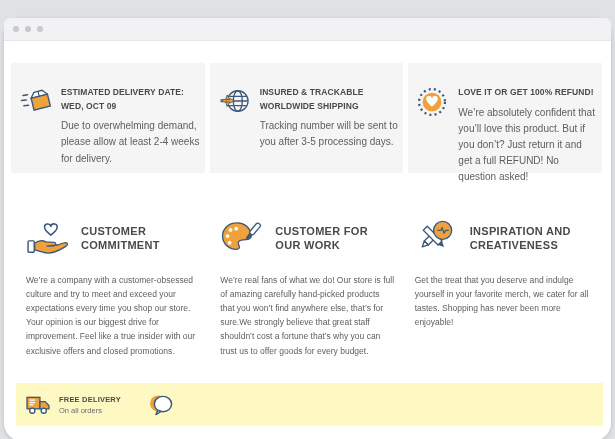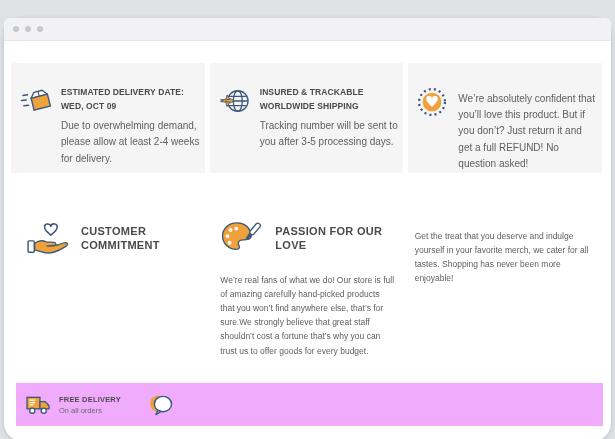"LOVE IT OR GET 100%" h3 { html: none -> <h3>LOVE IT OR GET 100% REFUND!</h3> }
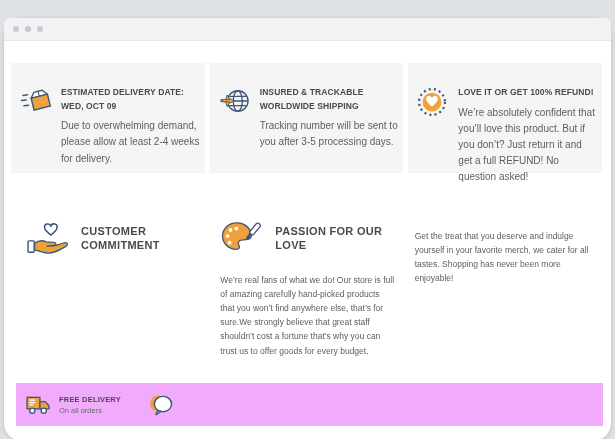"PASSION FOR OUR LOVE" h2 { text: PASSION FOR OUR LOVE -> CUSTOMER FOR OUR WORK }
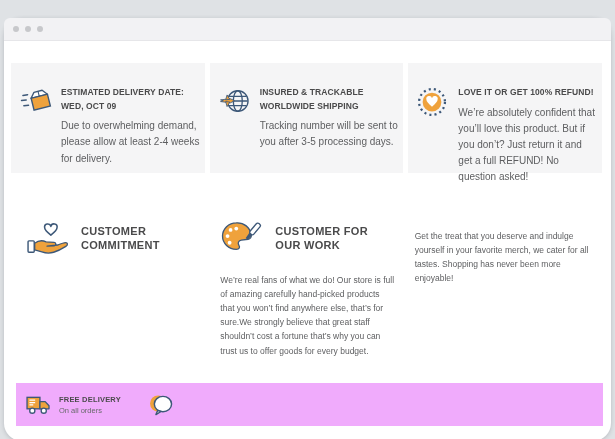"INSPIRATION AND CREATIVENESS" div.vhead { html: none -> <div> <span> <svg> <g> <rect></rect> <path></path> </g> <g> <rect></rect> <path></path> </g> <circle></circle> <path></path> </svg> </span> <h2>INSPIRATION AND CREATIVENESS</h2> </div> }
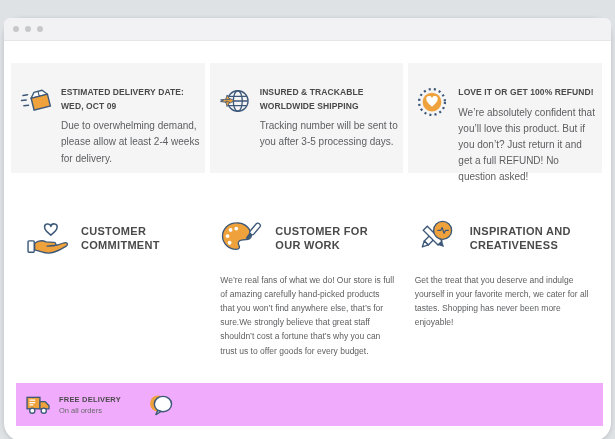"We’re a company with a" p { html: none -> <p>We’re a company with a customer-obsessed culture and try to meet and exceed your expectations every time you shop our store. Your opinion is our biggest drive for improvement. Feel like a true insider with our exclusive offers and closed promotions.</p> }
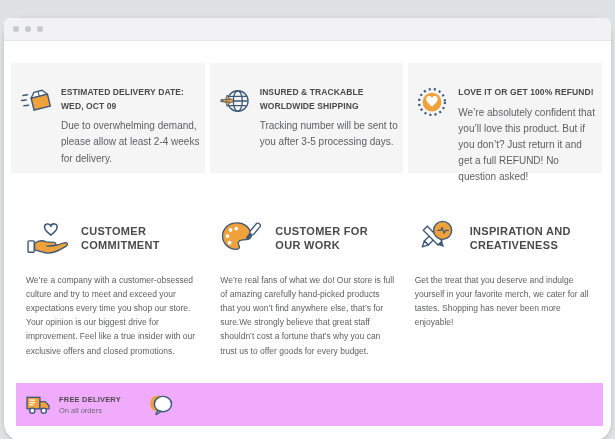"FREE DELIVERY" .footerbar { background: #f0abfc -> #fef9c3 }
